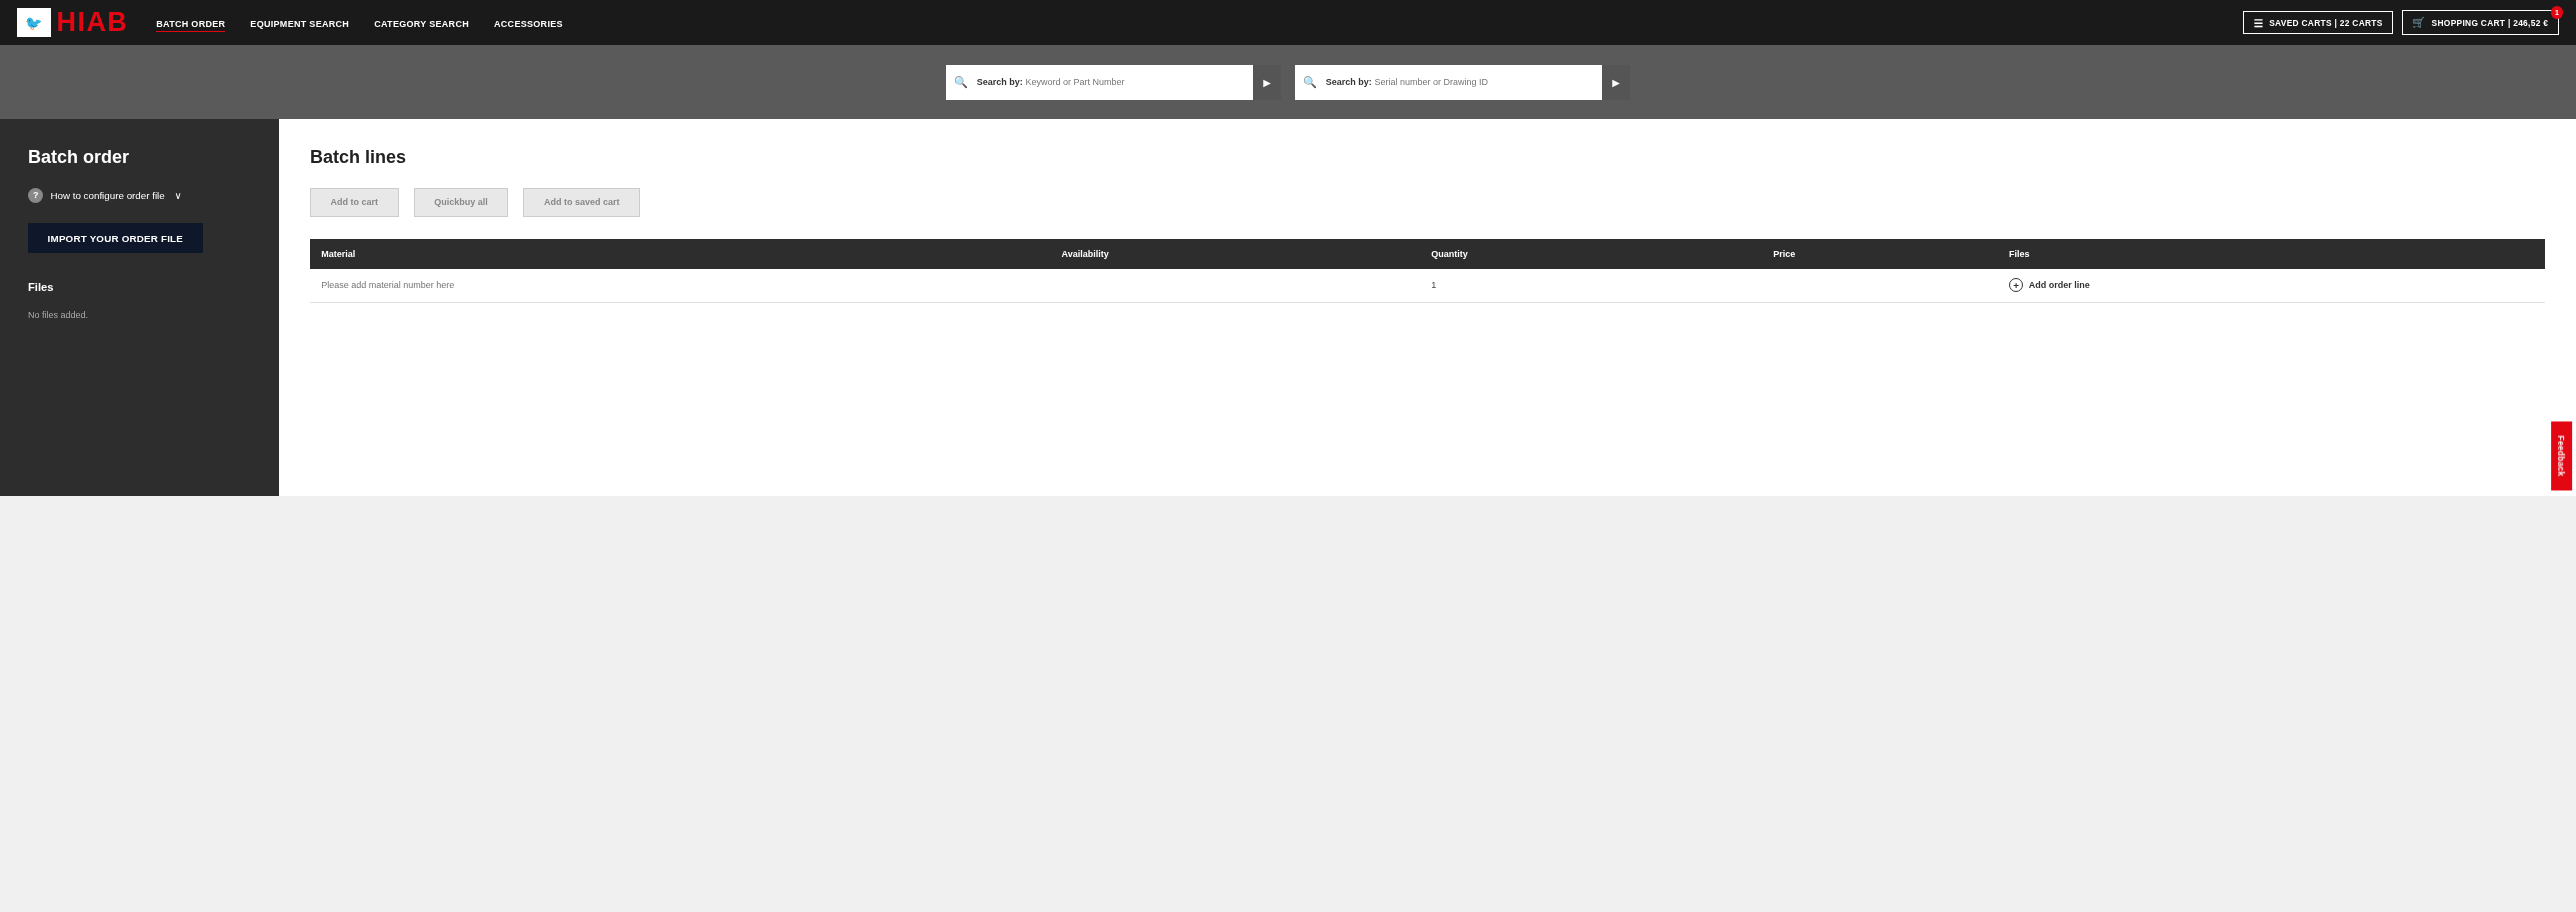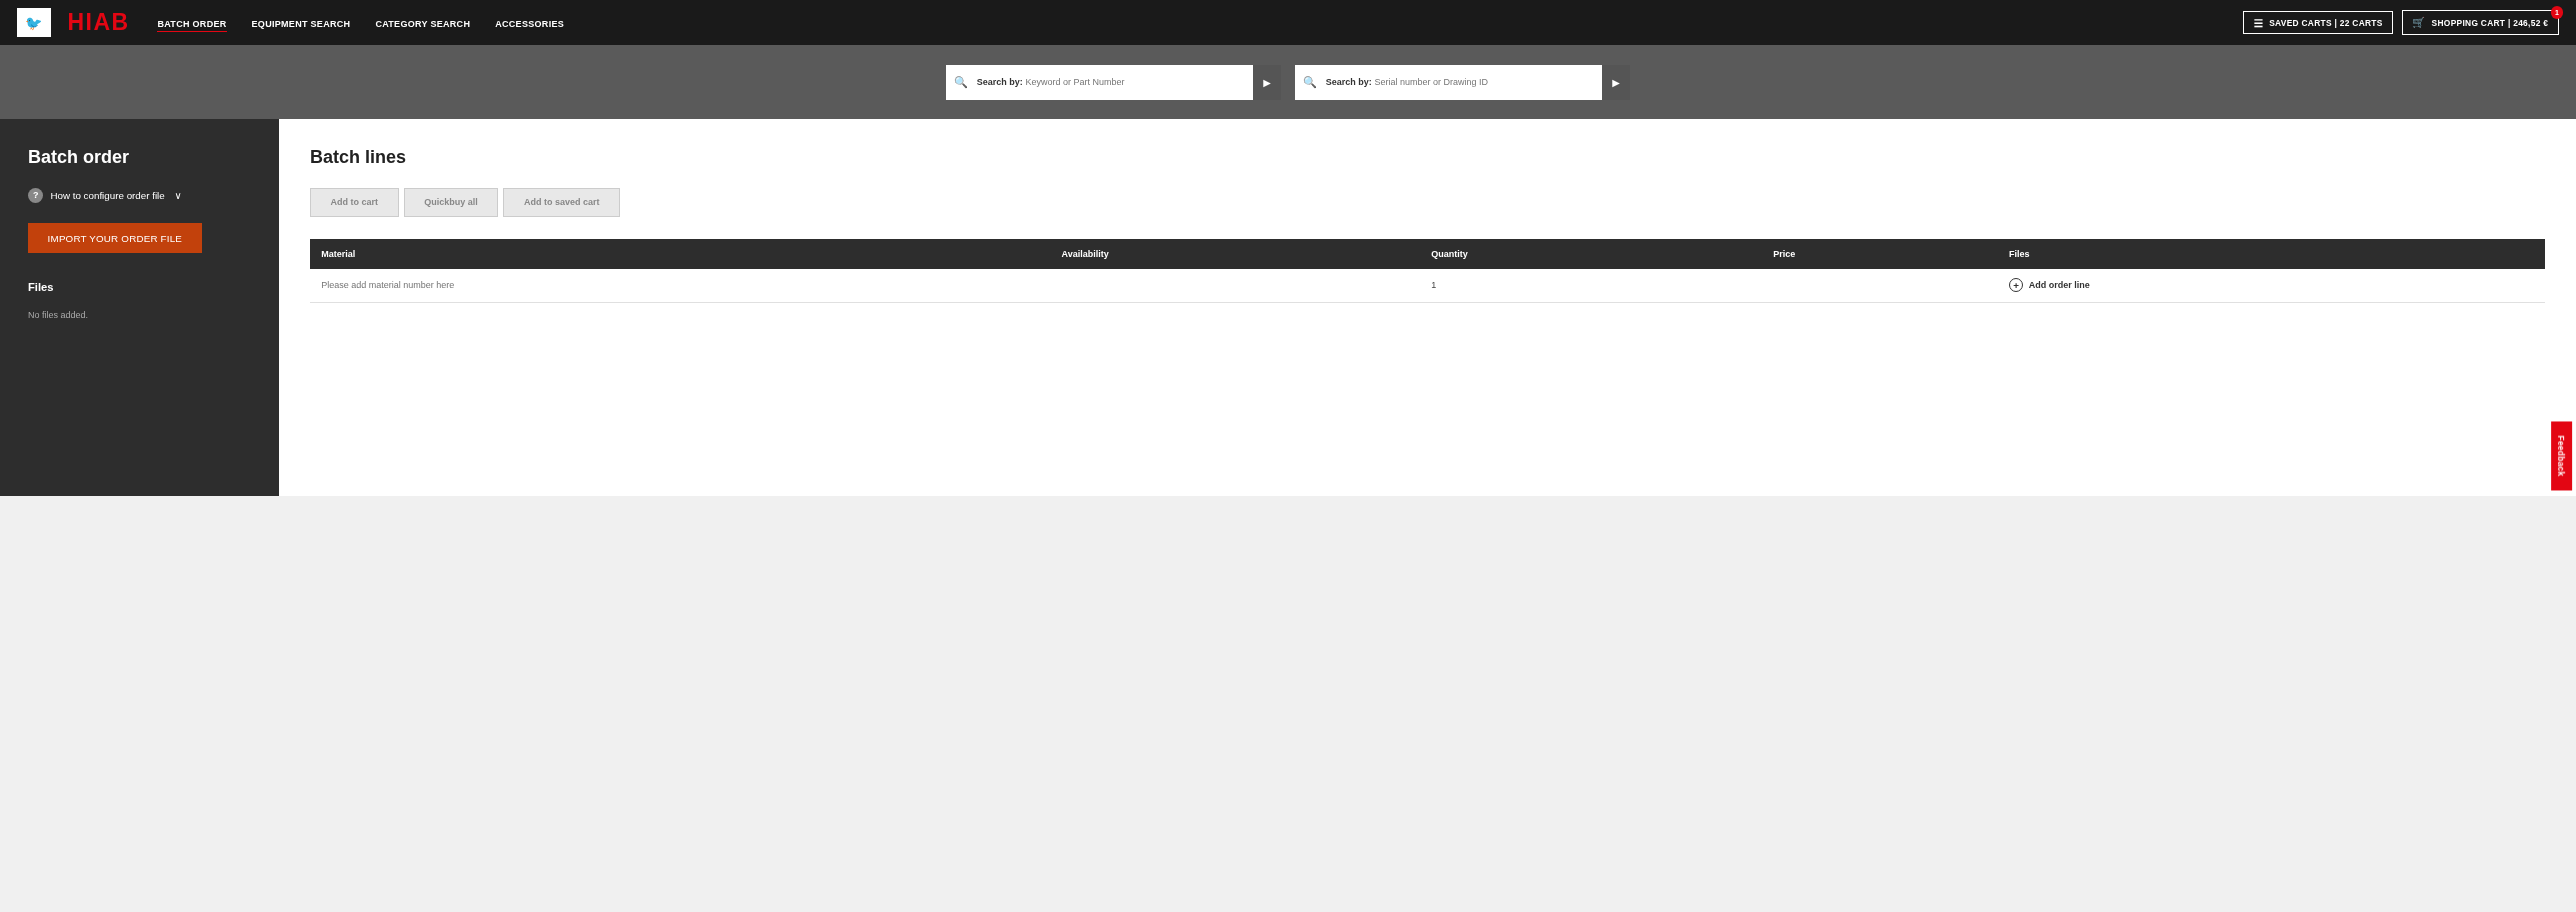"HIAB" .logo-text { font-size: 23px -> 27px; margin-left: 11px -> none }
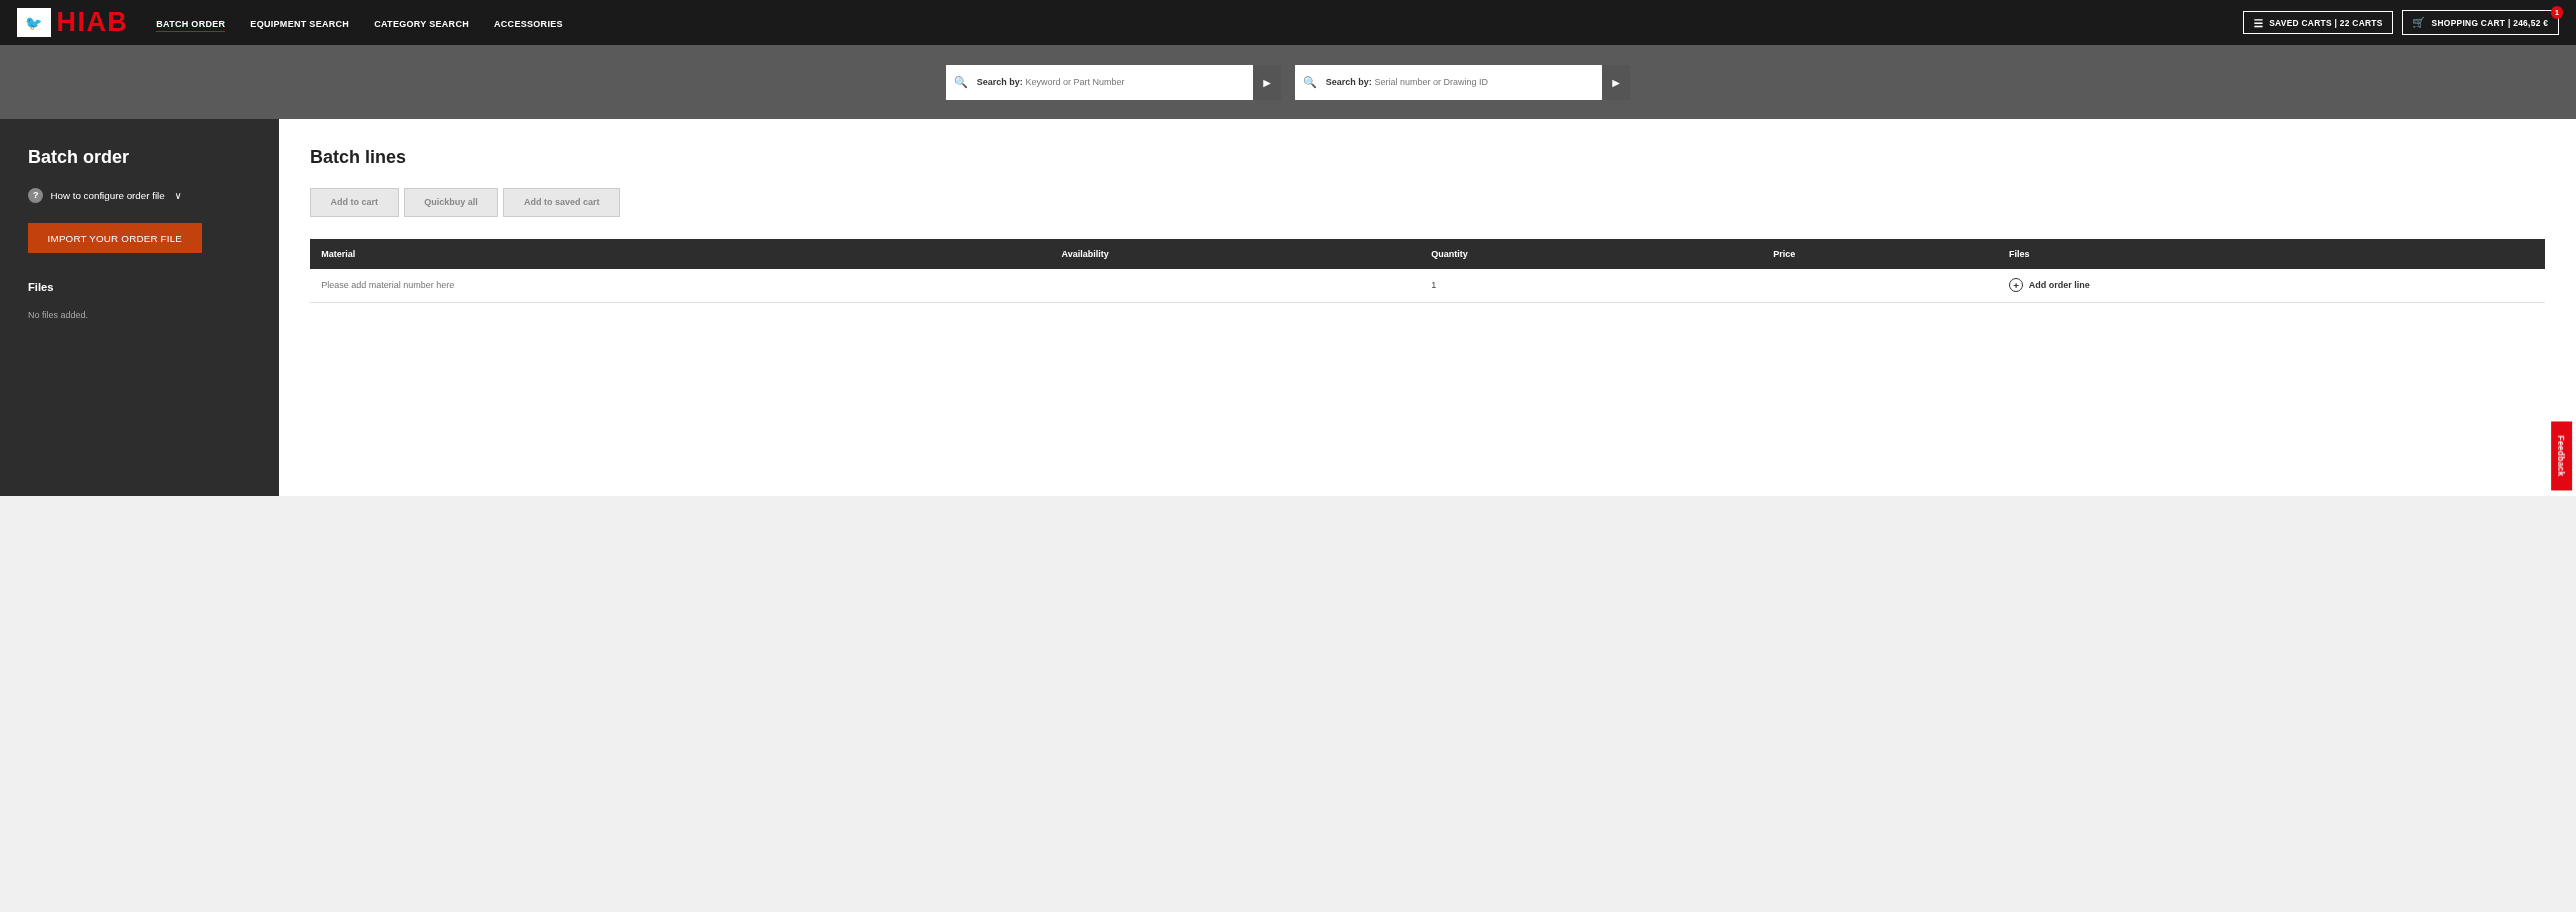"Add to cart" .action-btns { gap: 5px -> 15px }
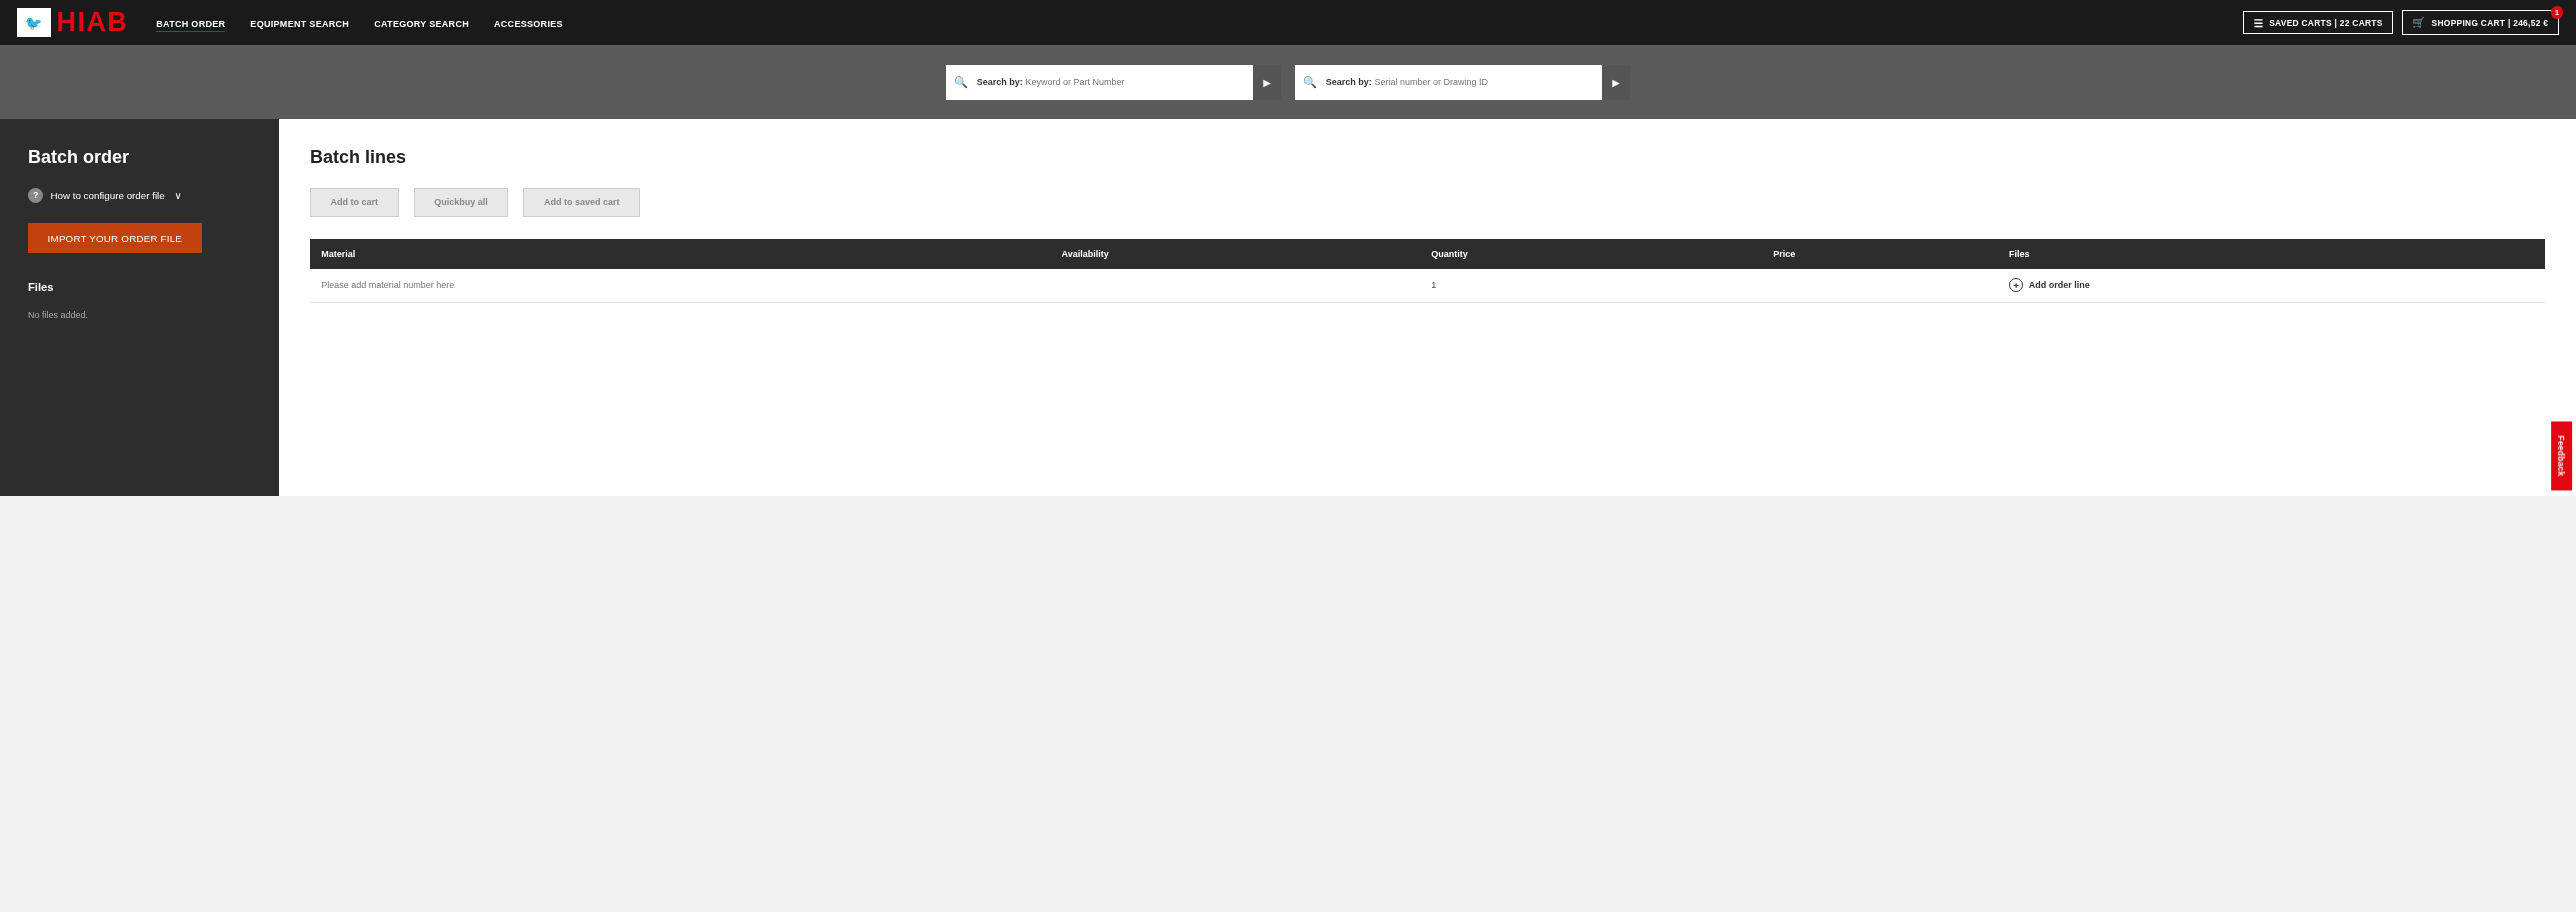"IMPORT YOUR ORDER FILE" .import-btn { background: #c2410c -> #0f172a; font-weight: 400 -> 700 }
